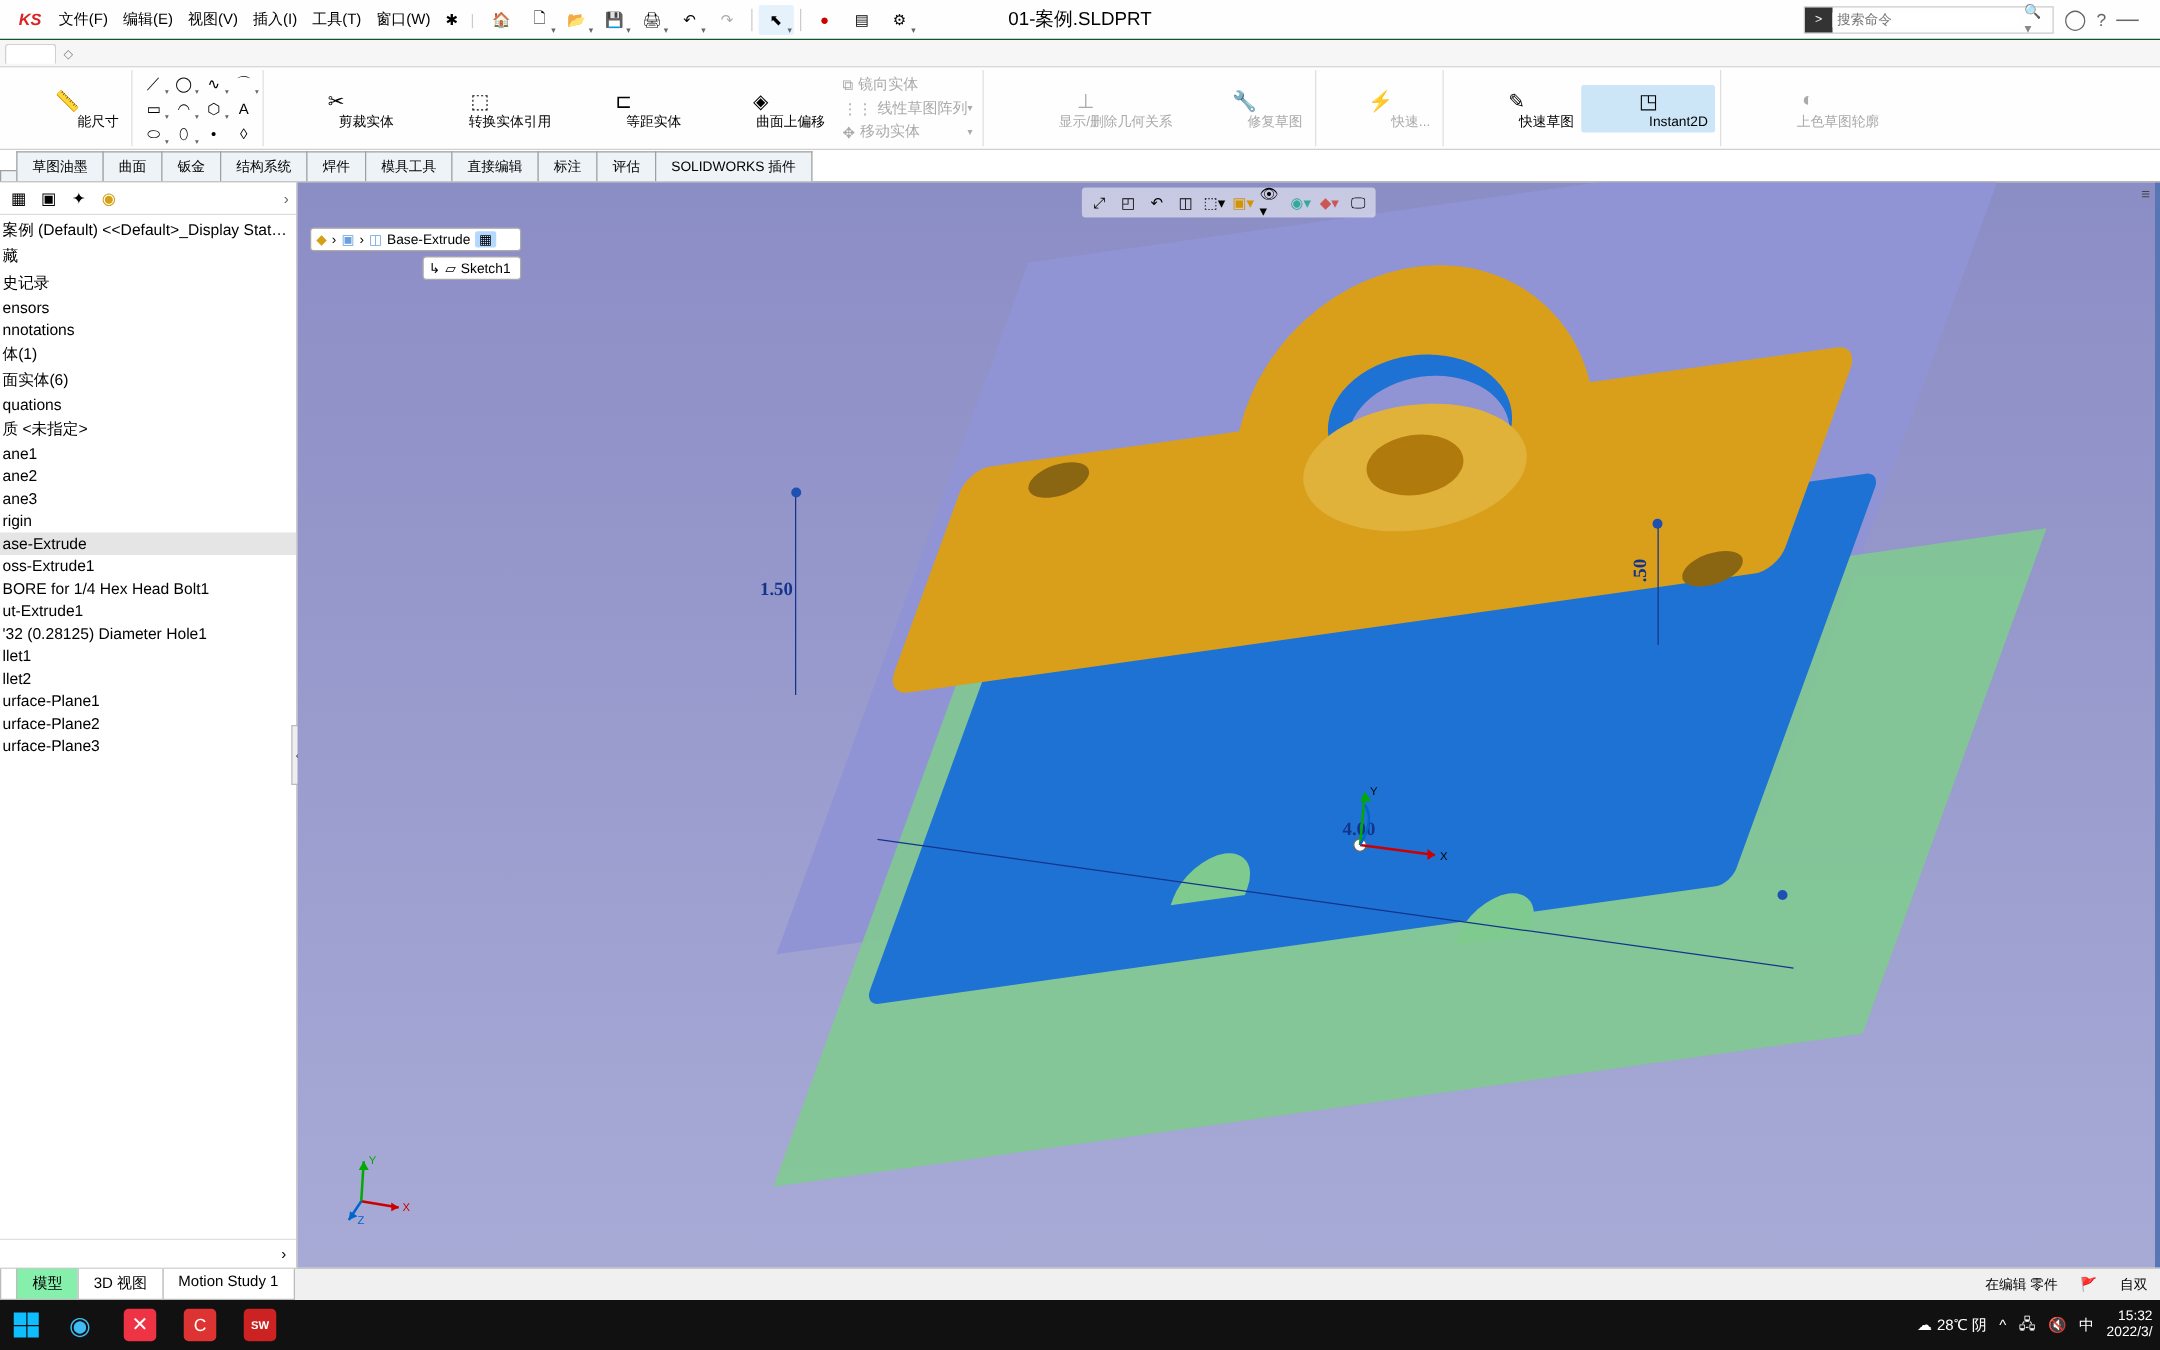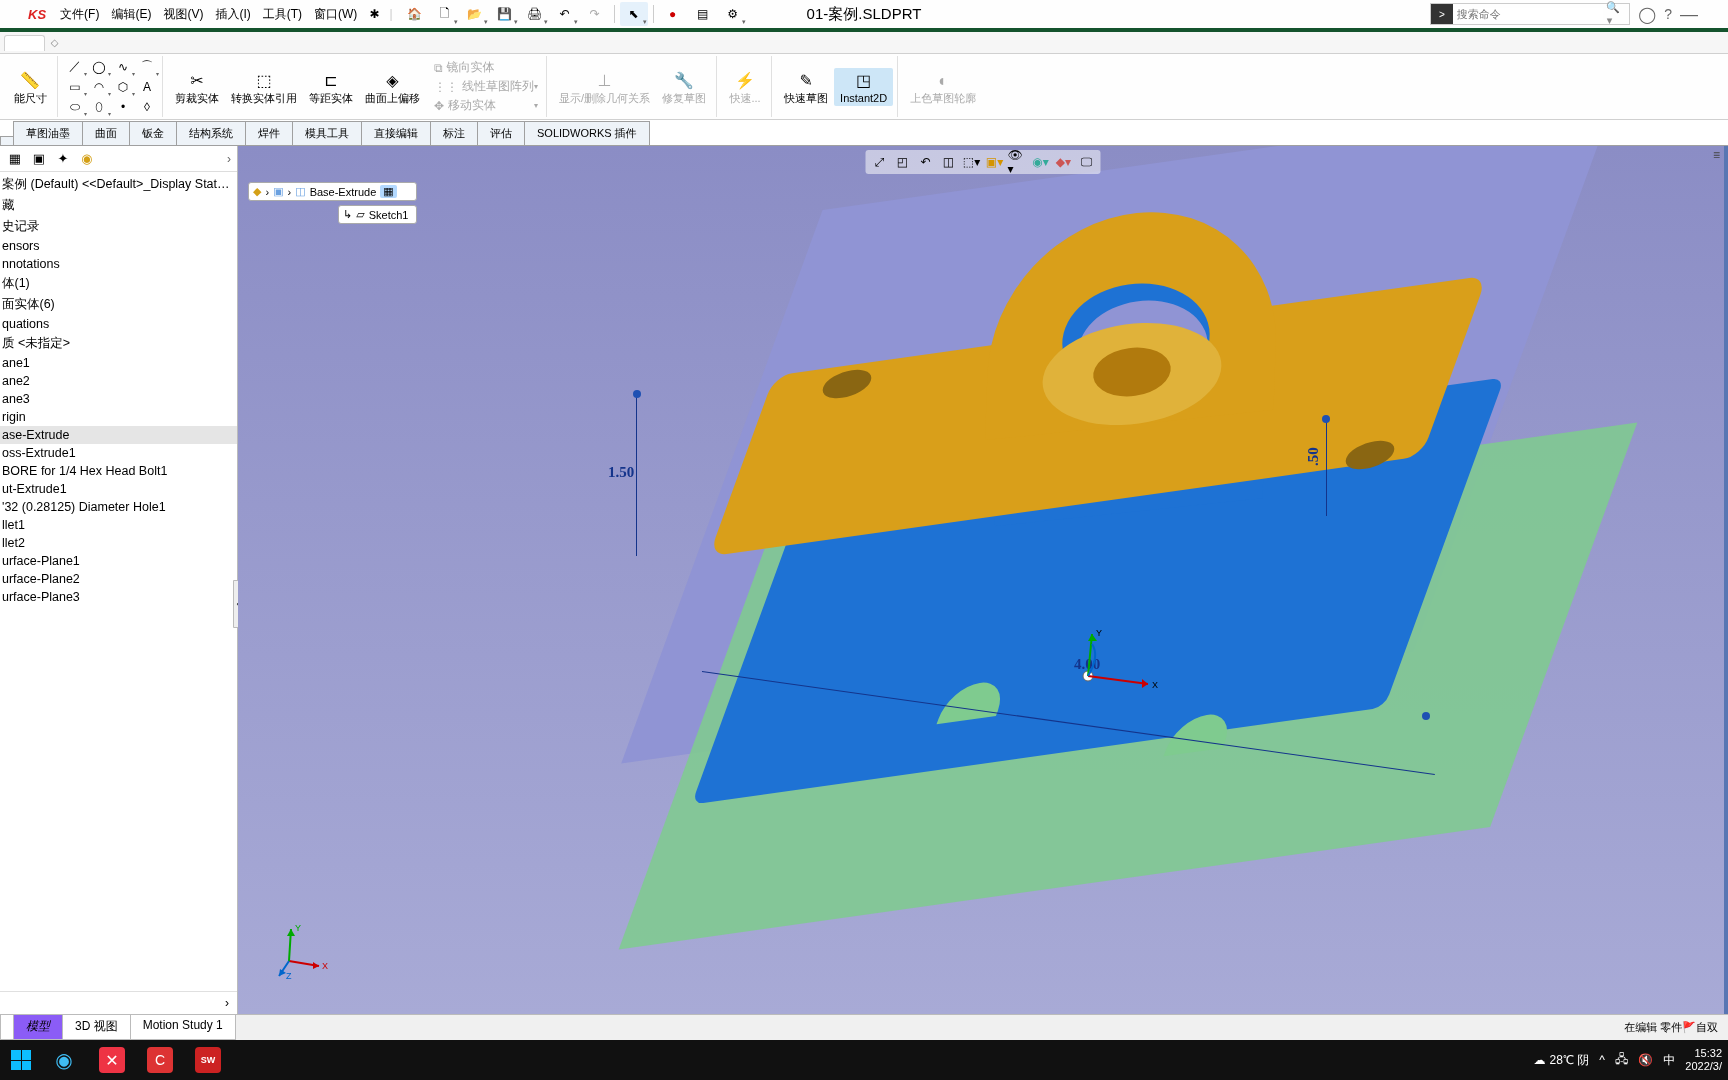"KS" .menubar { border-bottom: 4px solid #14532d -> 1px solid #14532d; padding: 0 20px -> 0 7px }
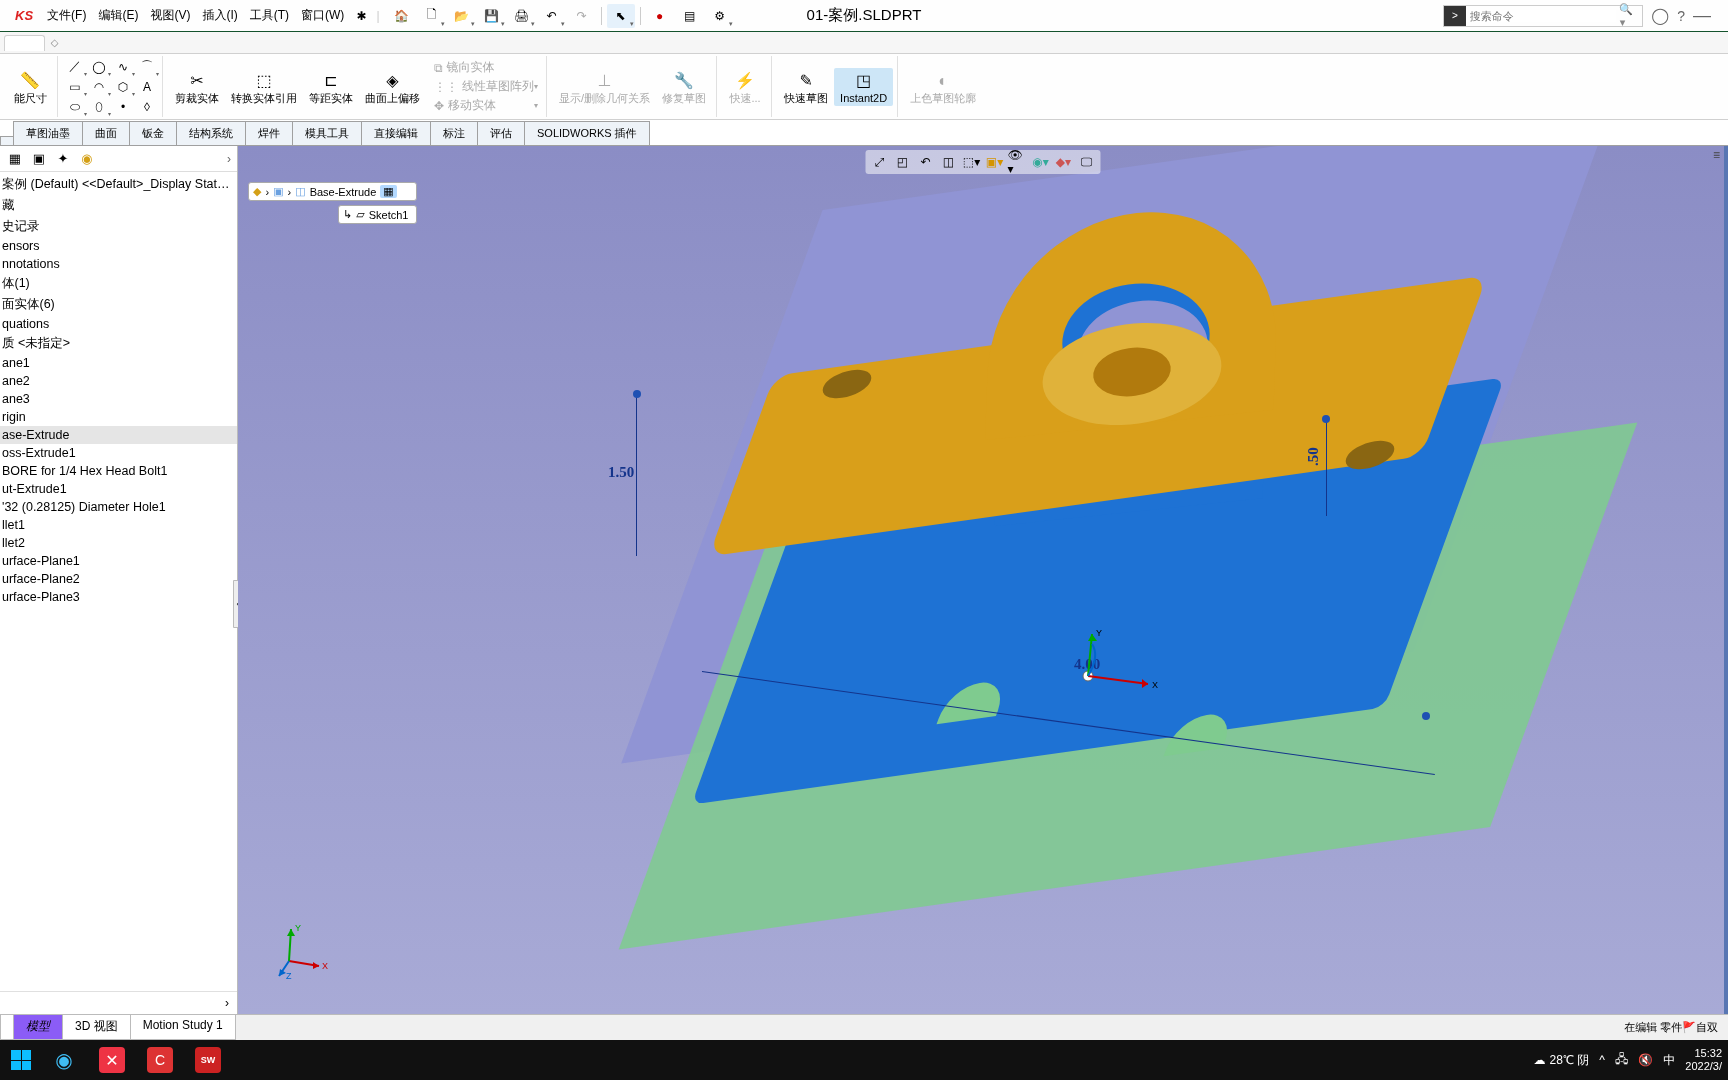"能尺寸" .ribbon-btn .rlabel { margin-left: none -> 48px }
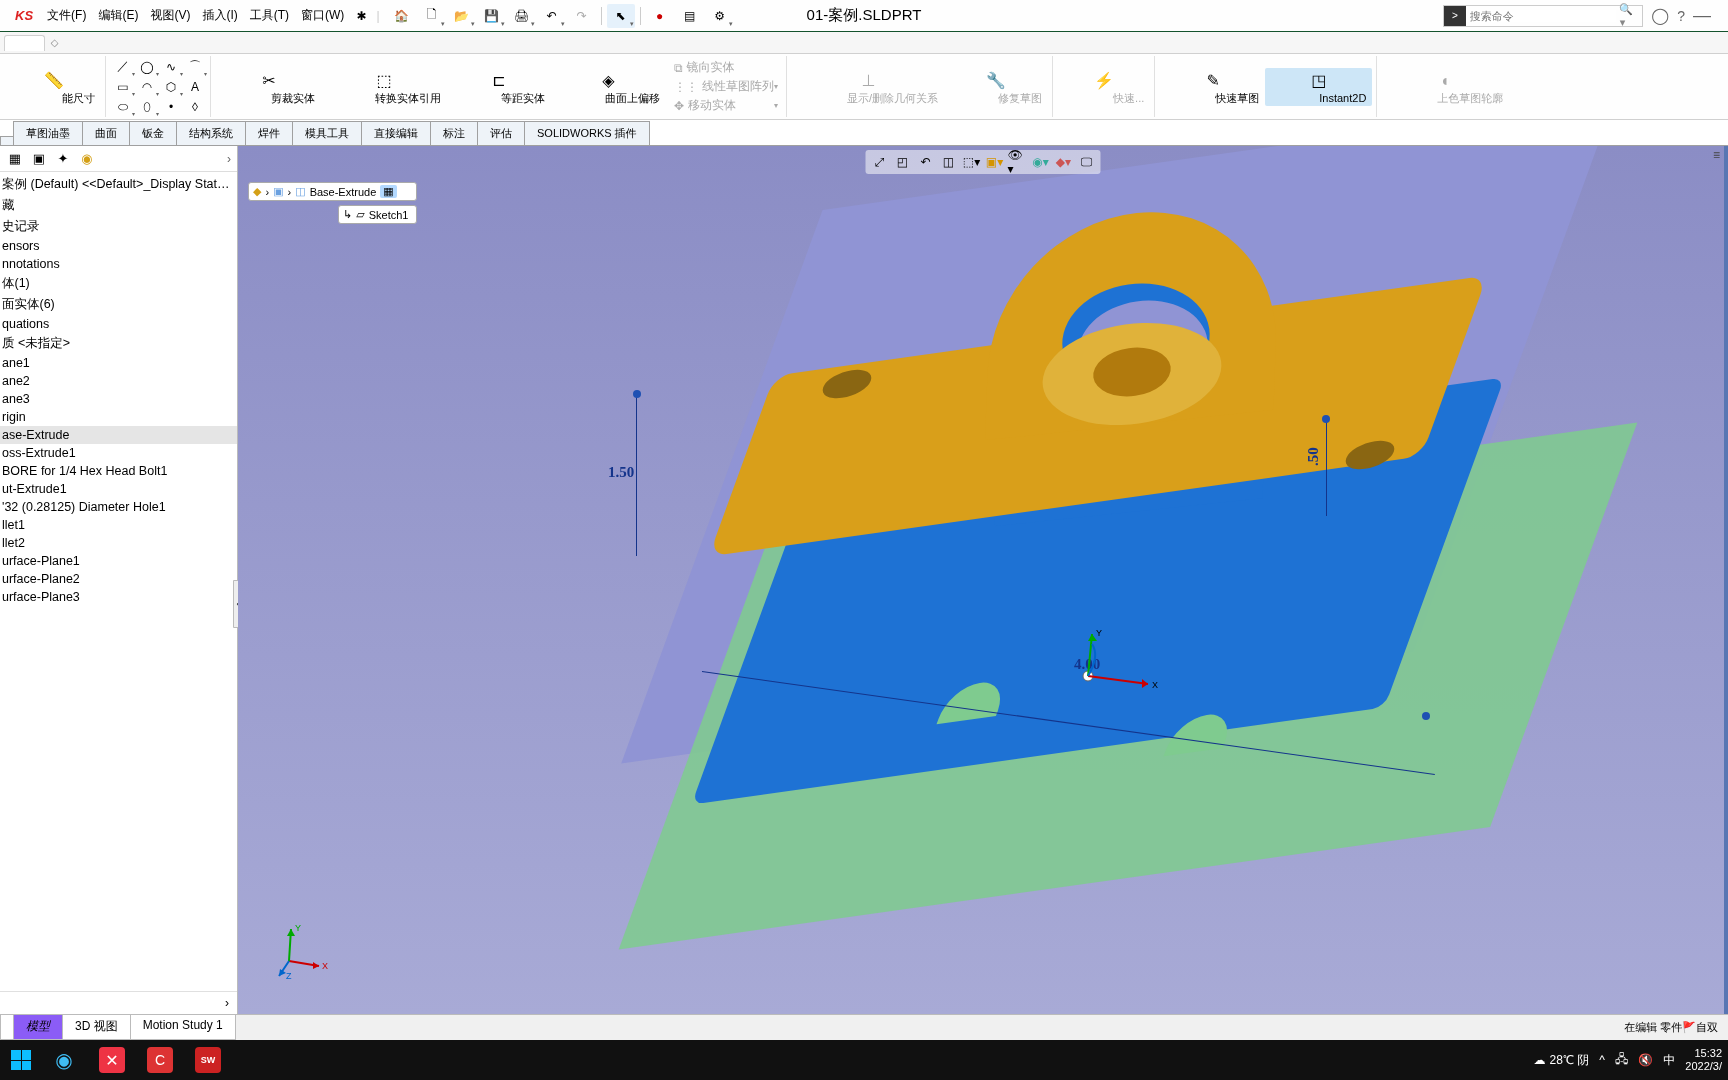"模型" .btab.active { background: #8b5cf6 -> #86efac; font-style: italic -> none }
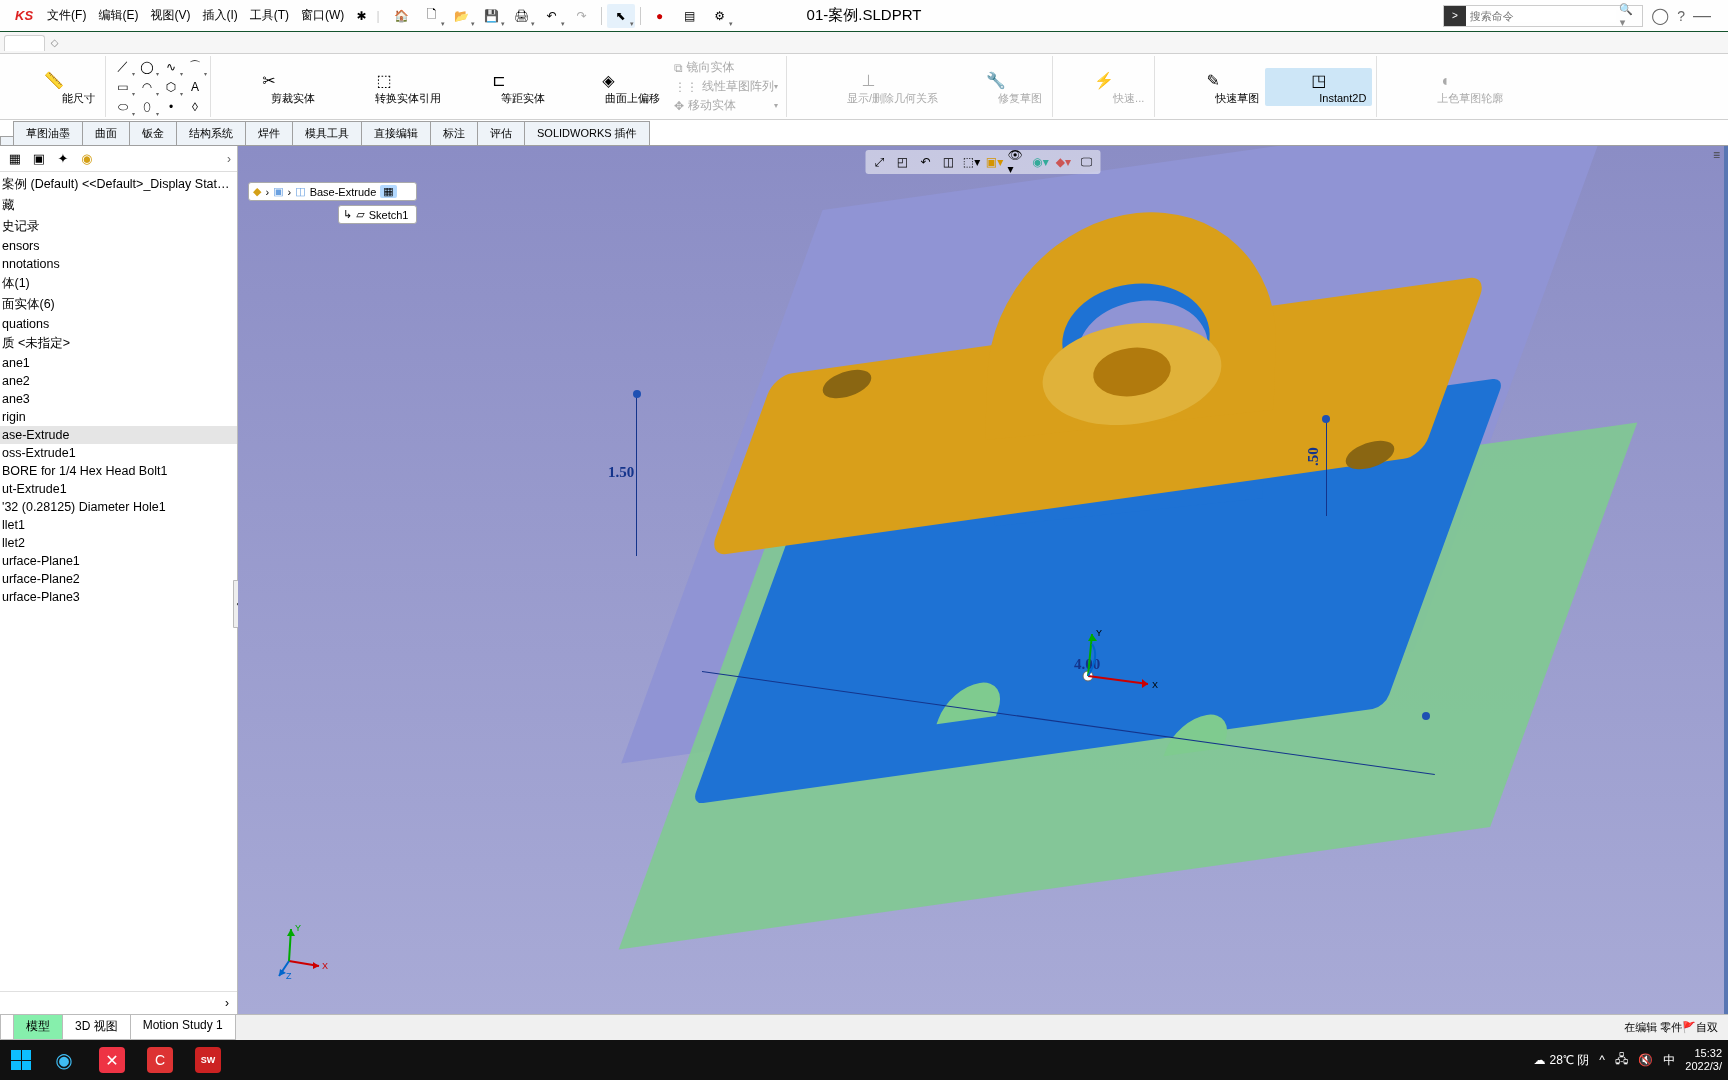"在编辑 零件" .status-right { gap: none -> 18px }
